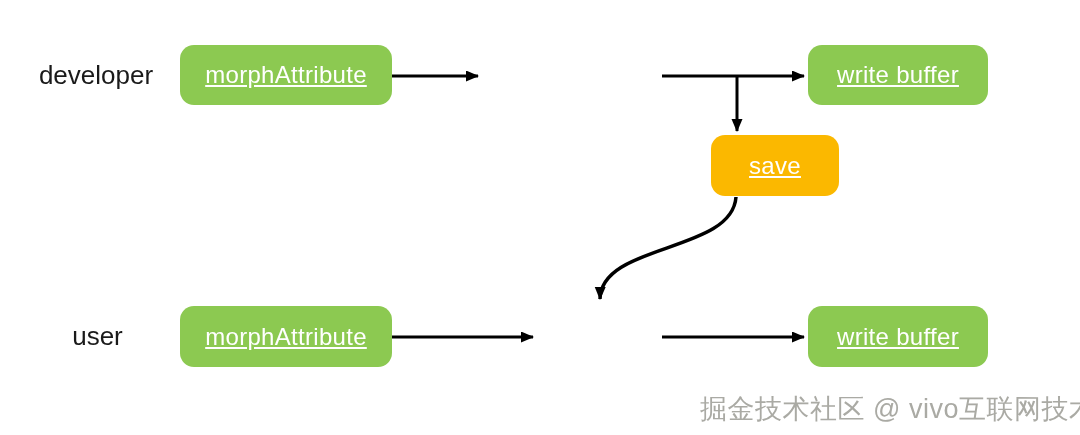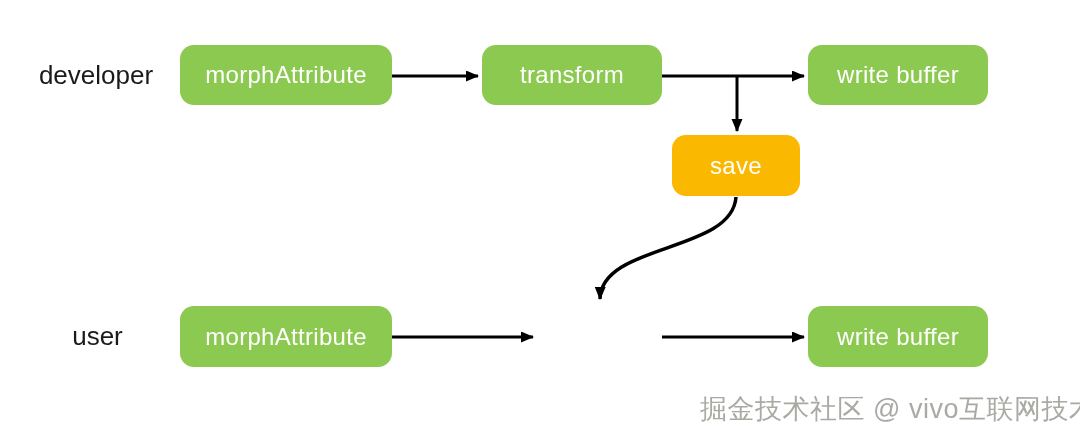"morphAttribute" .node { text-decoration: none -> underline }
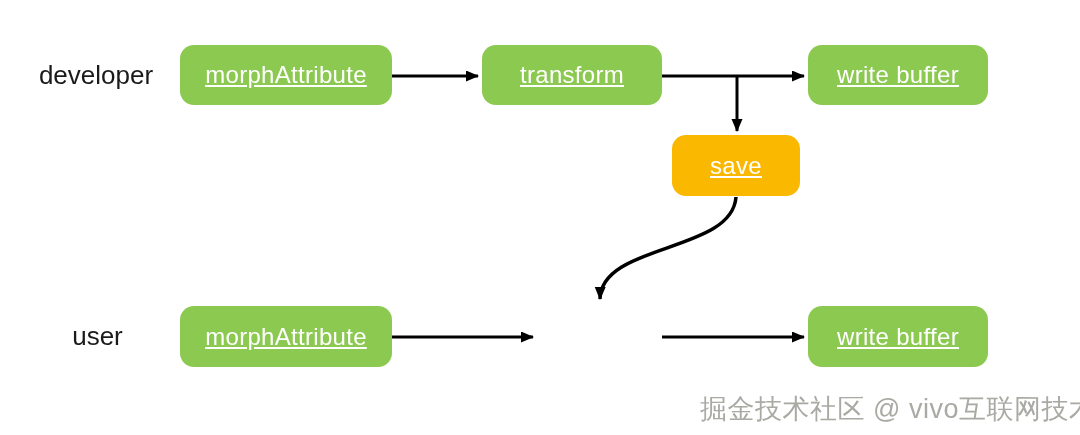"transform" div.node { html: <div>transform</div> -> none }
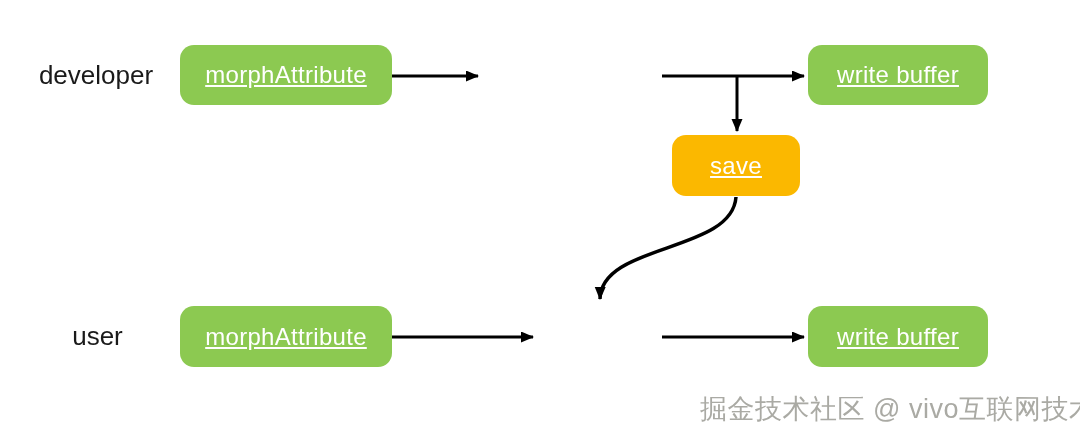"save" div.node { margin-left: none -> 39px }
